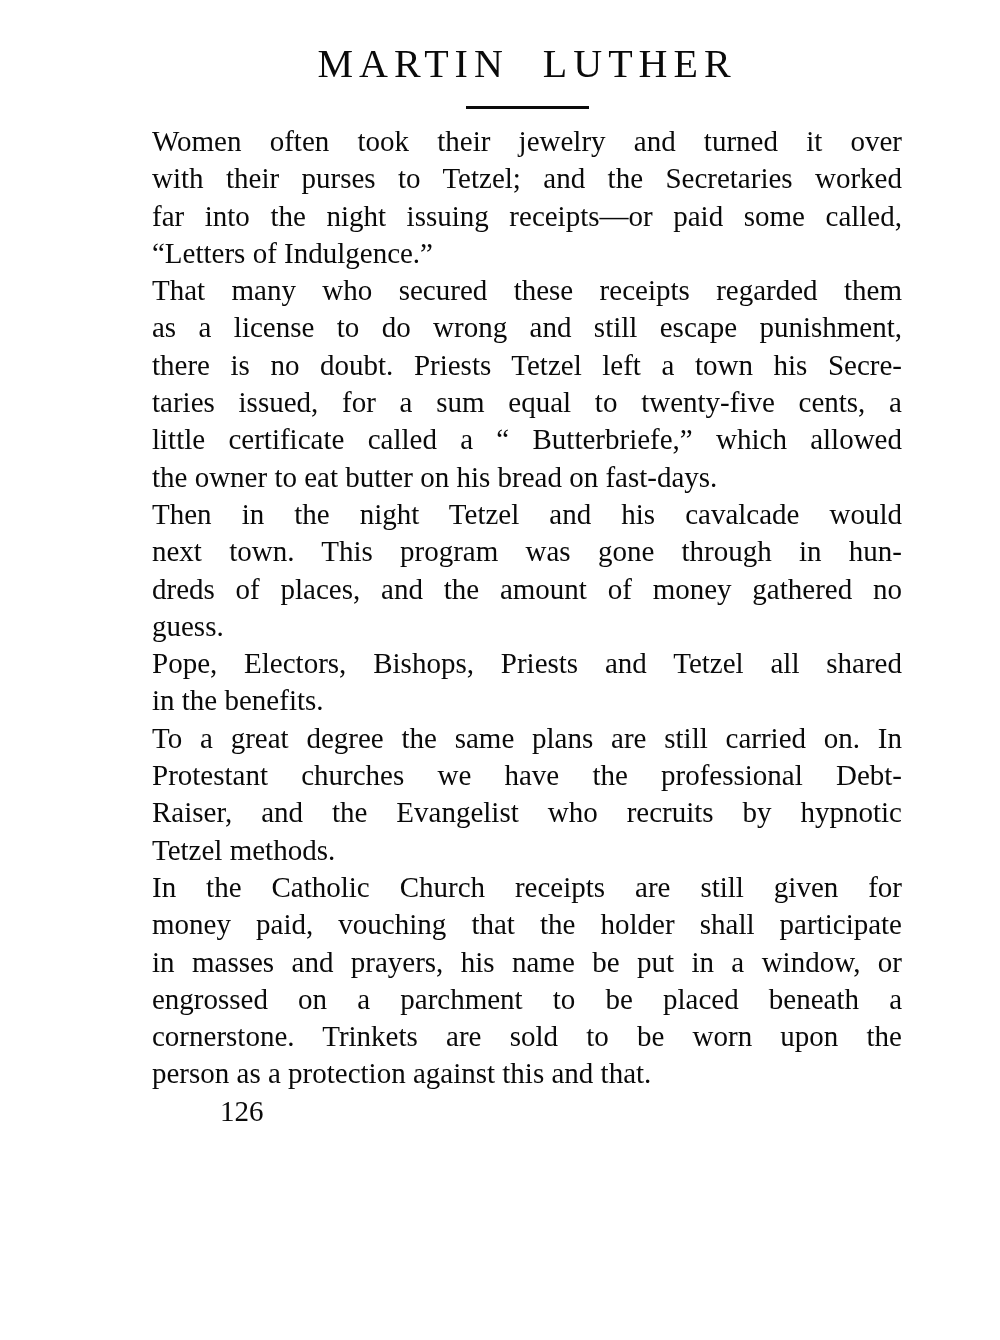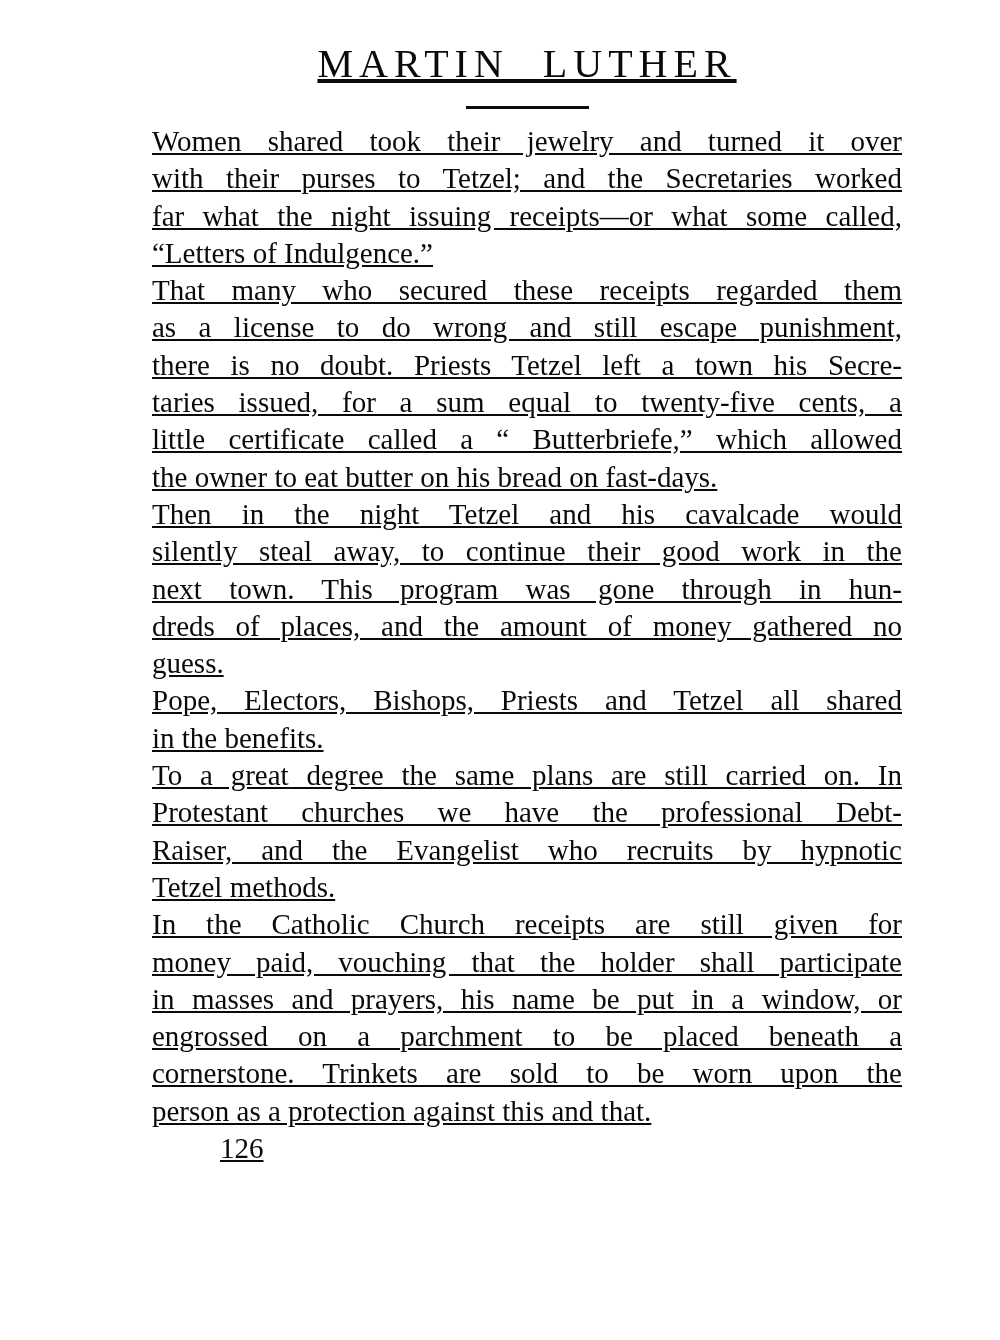"MARTIN LUTHER" .page { text-decoration: underline -> none }
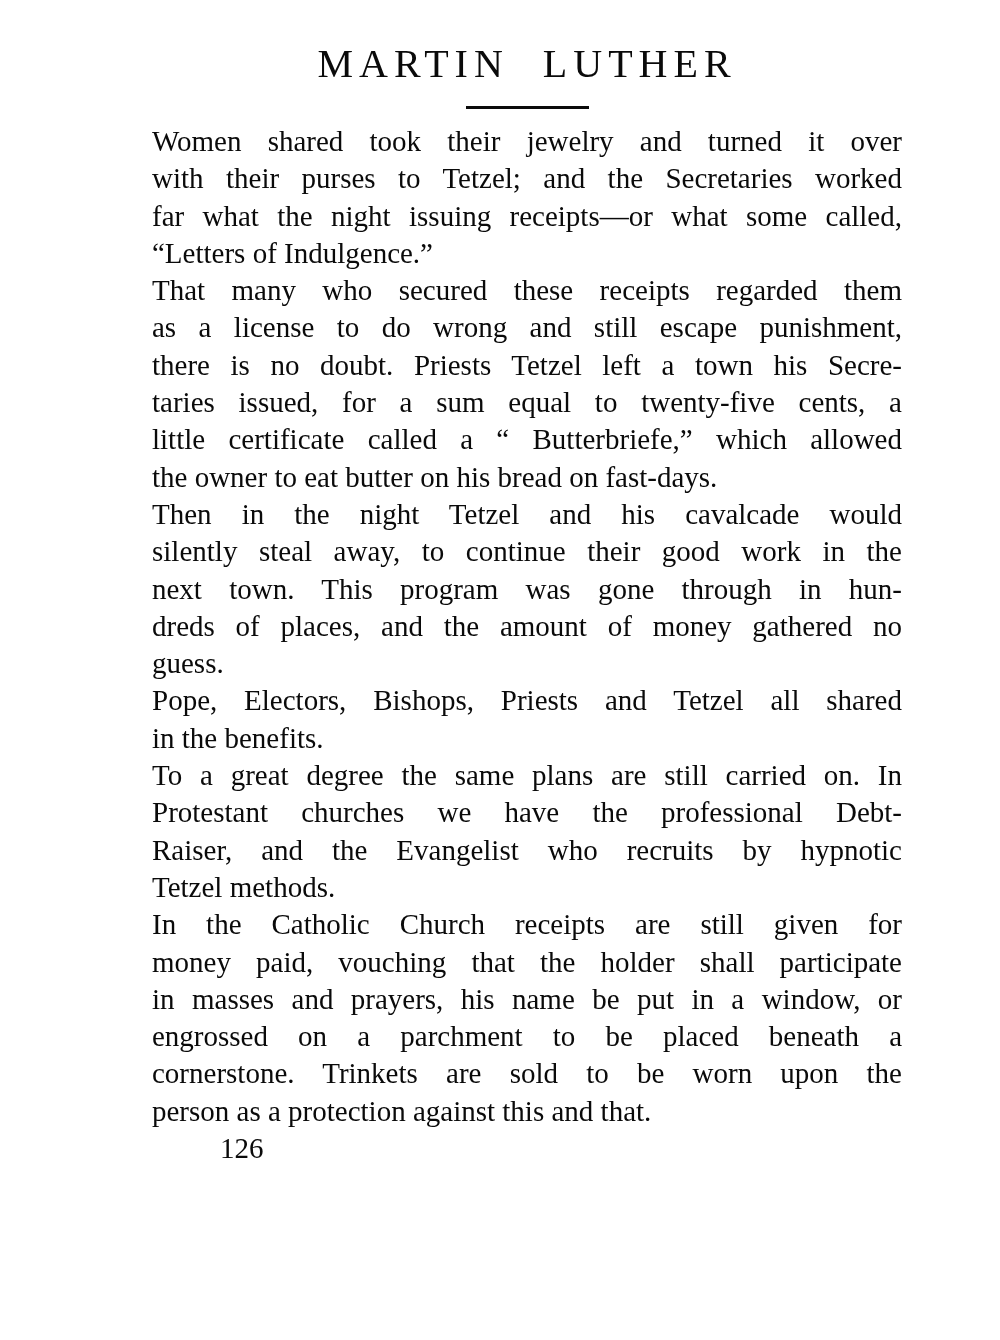"Women shared took their jewelry" div.line { text: shared -> often }
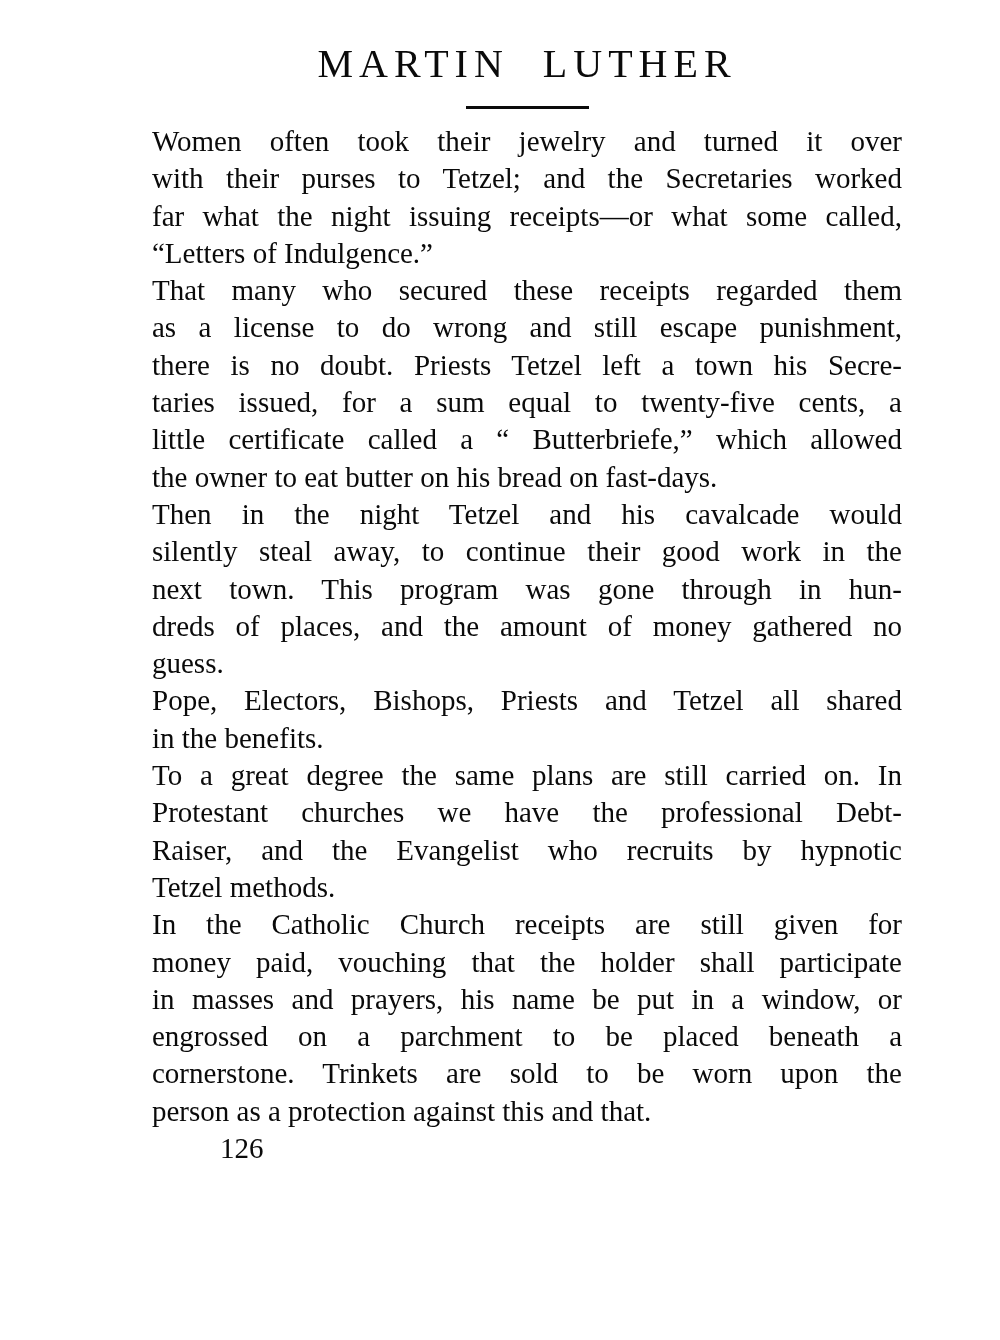"far what the night issuing" div.line { text: what the night issuing receipts—or what -> into the night issuing receipts—or paid }
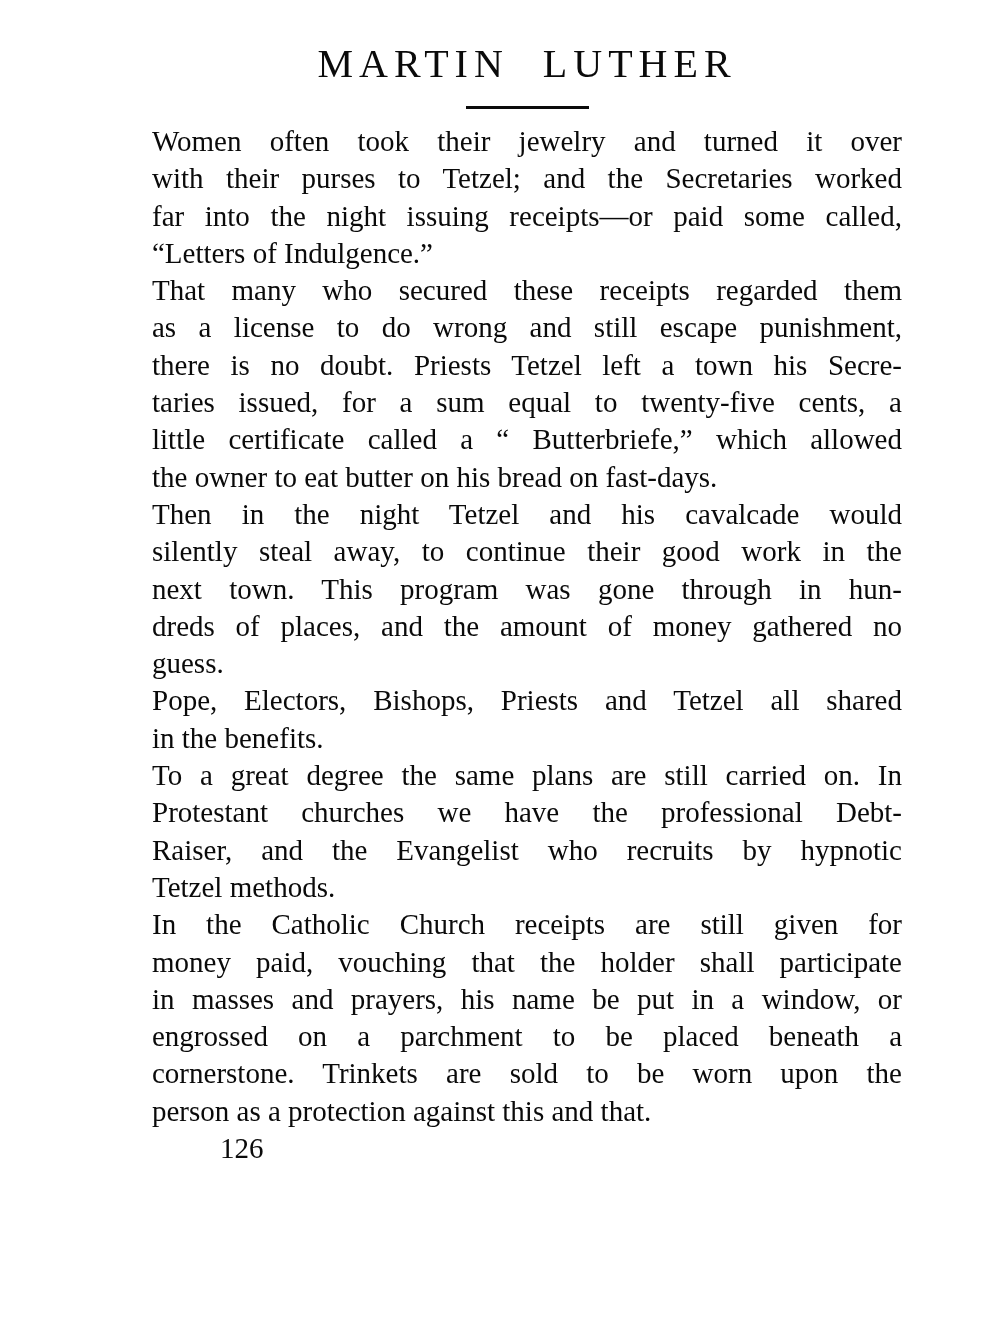"silently steal away, to continue" div.line { html: <div>silently steal away, to continue their good work in the</div> -> none }
